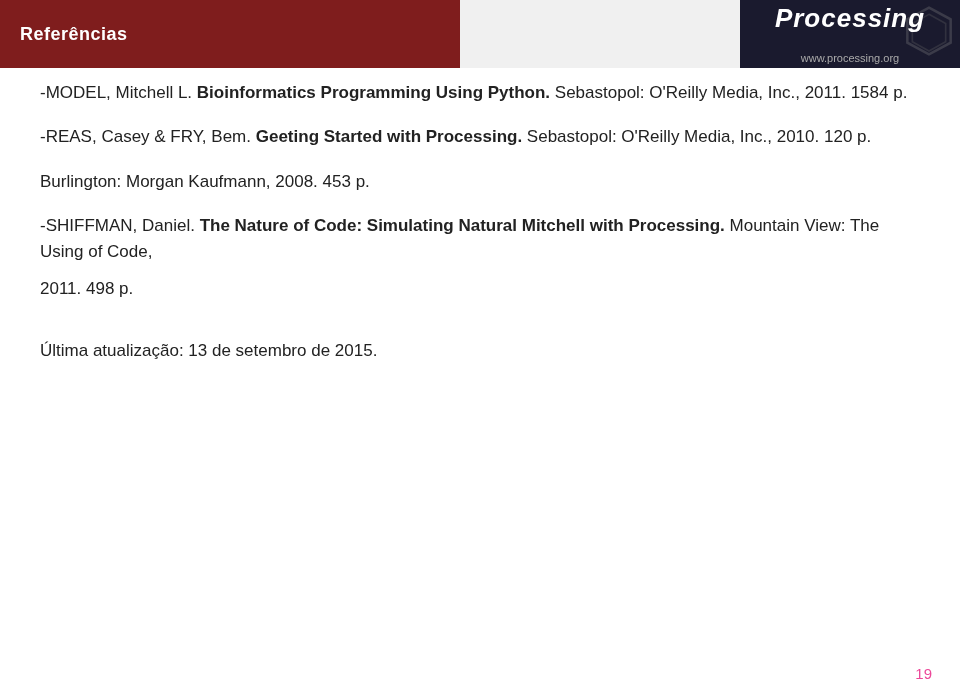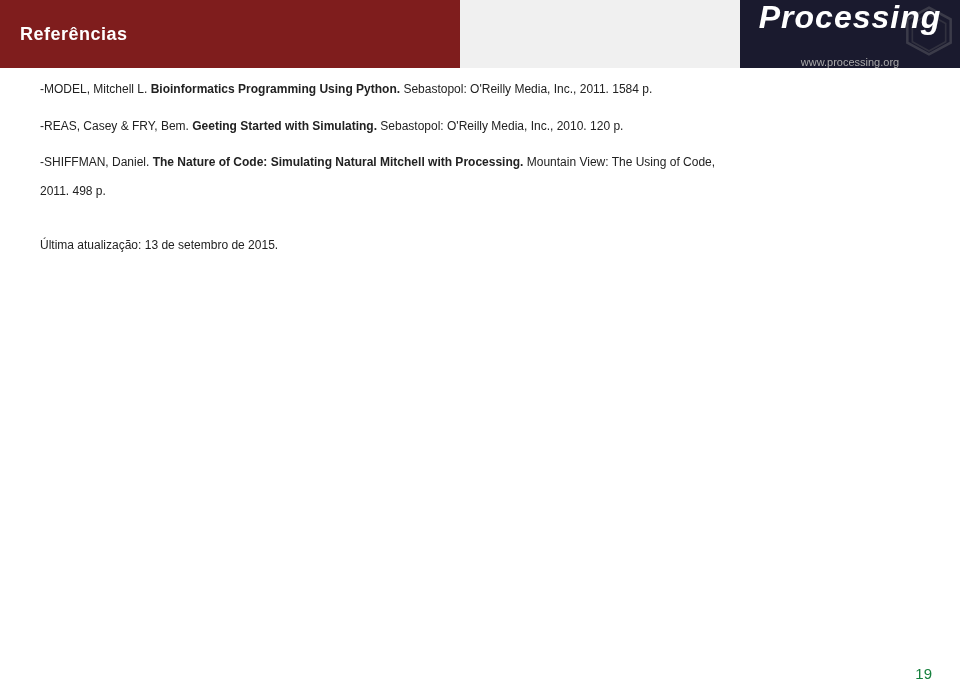"Processing" .logo-processing { font-size: 32px -> 26px }
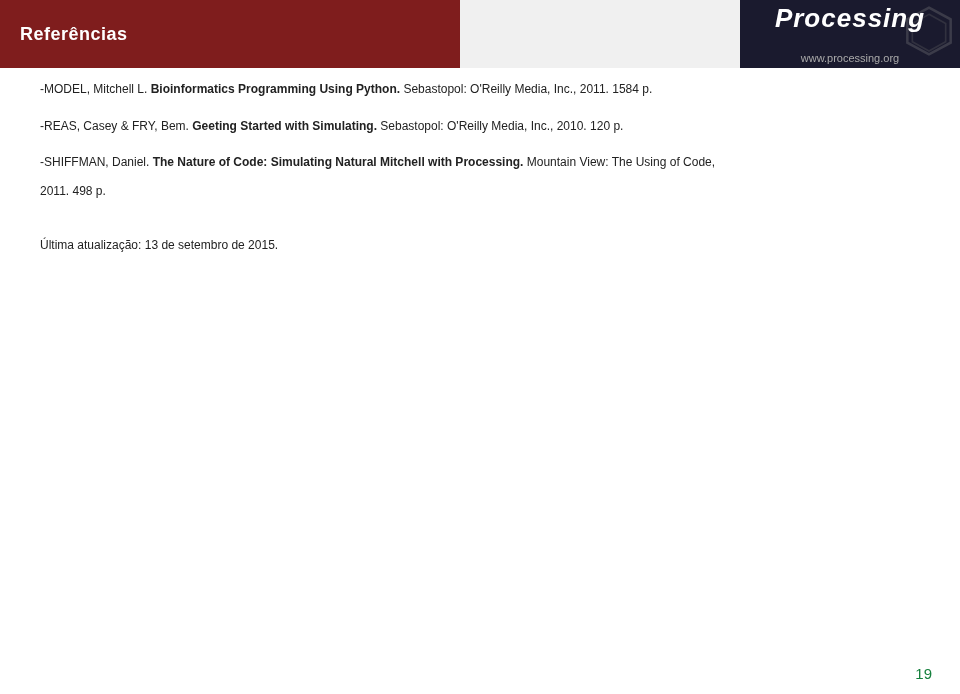"-MODEL, Mitchell L. Bioinformatics" .ref-line { font-size: 12px -> 17px }
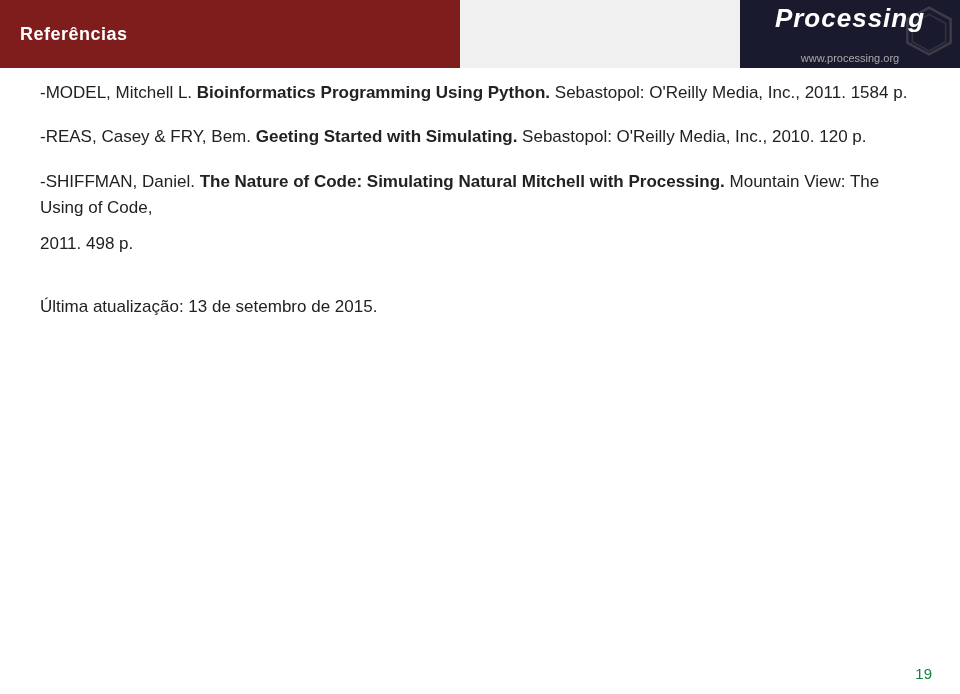"Geeting Started with Simulating." span.bold { text: Simulating -> Processing }
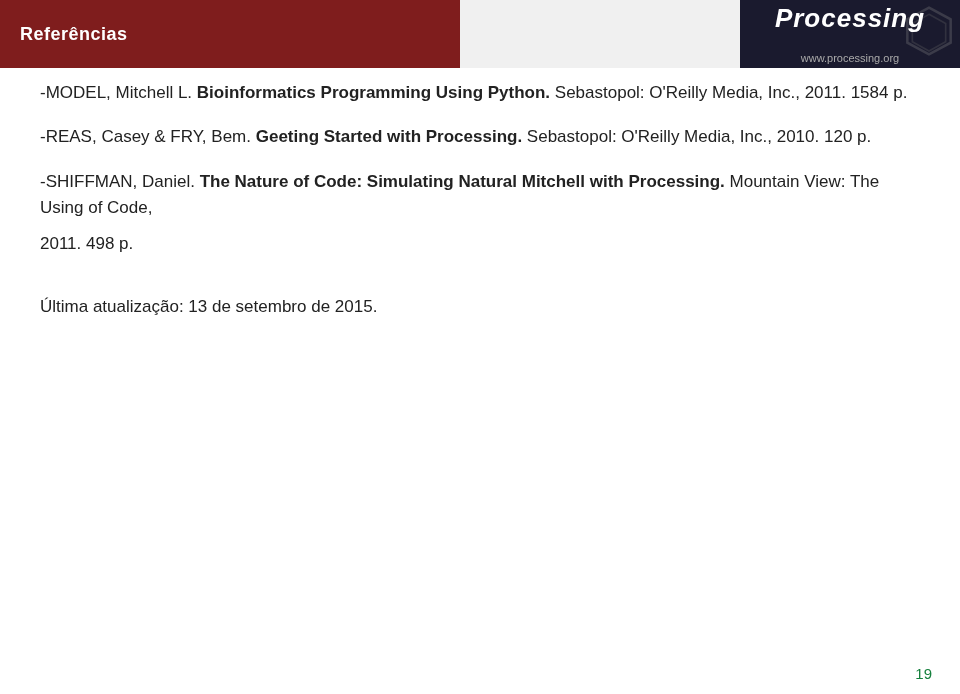"Burlington: Morgan Kaufmann, 2008. 453" div.ref-line { html: none -> <div> <span>Burlington: Morgan Kaufmann, 2008. 453 p.</span> </div> }
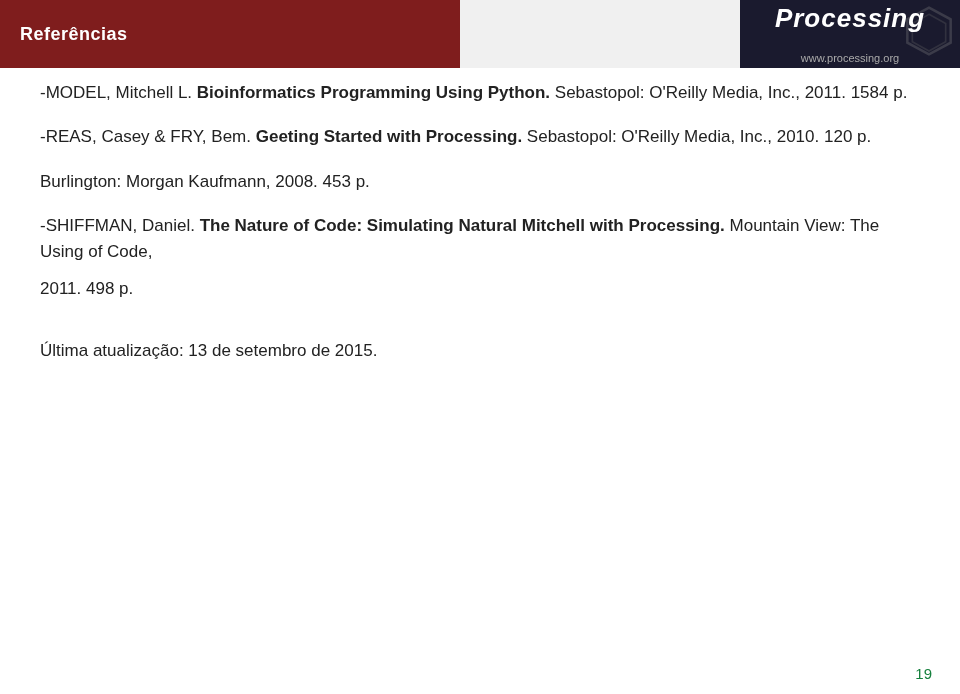"19" .page-number { color: #15803d -> #ec4899 }
